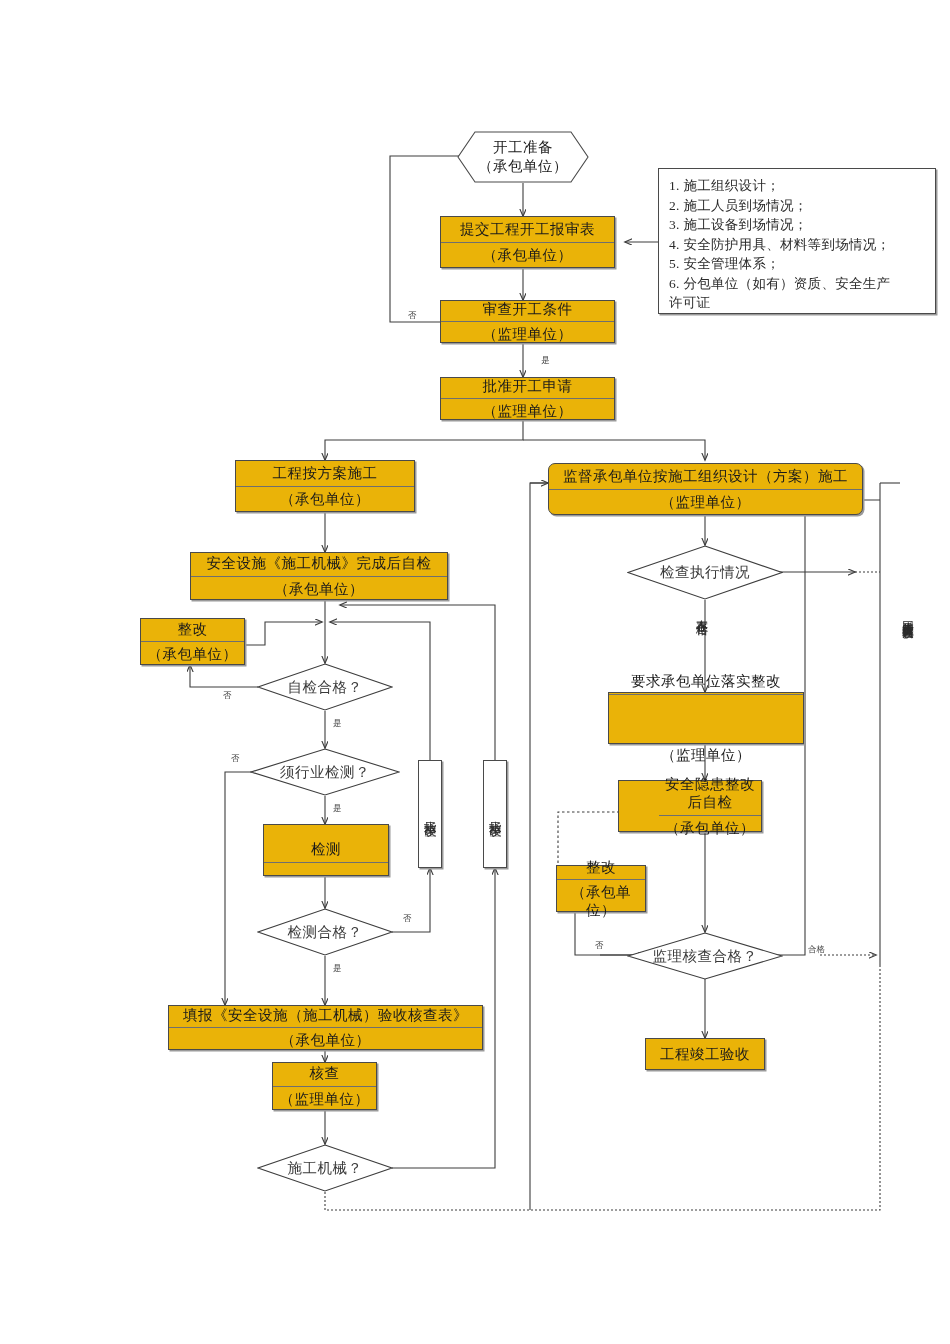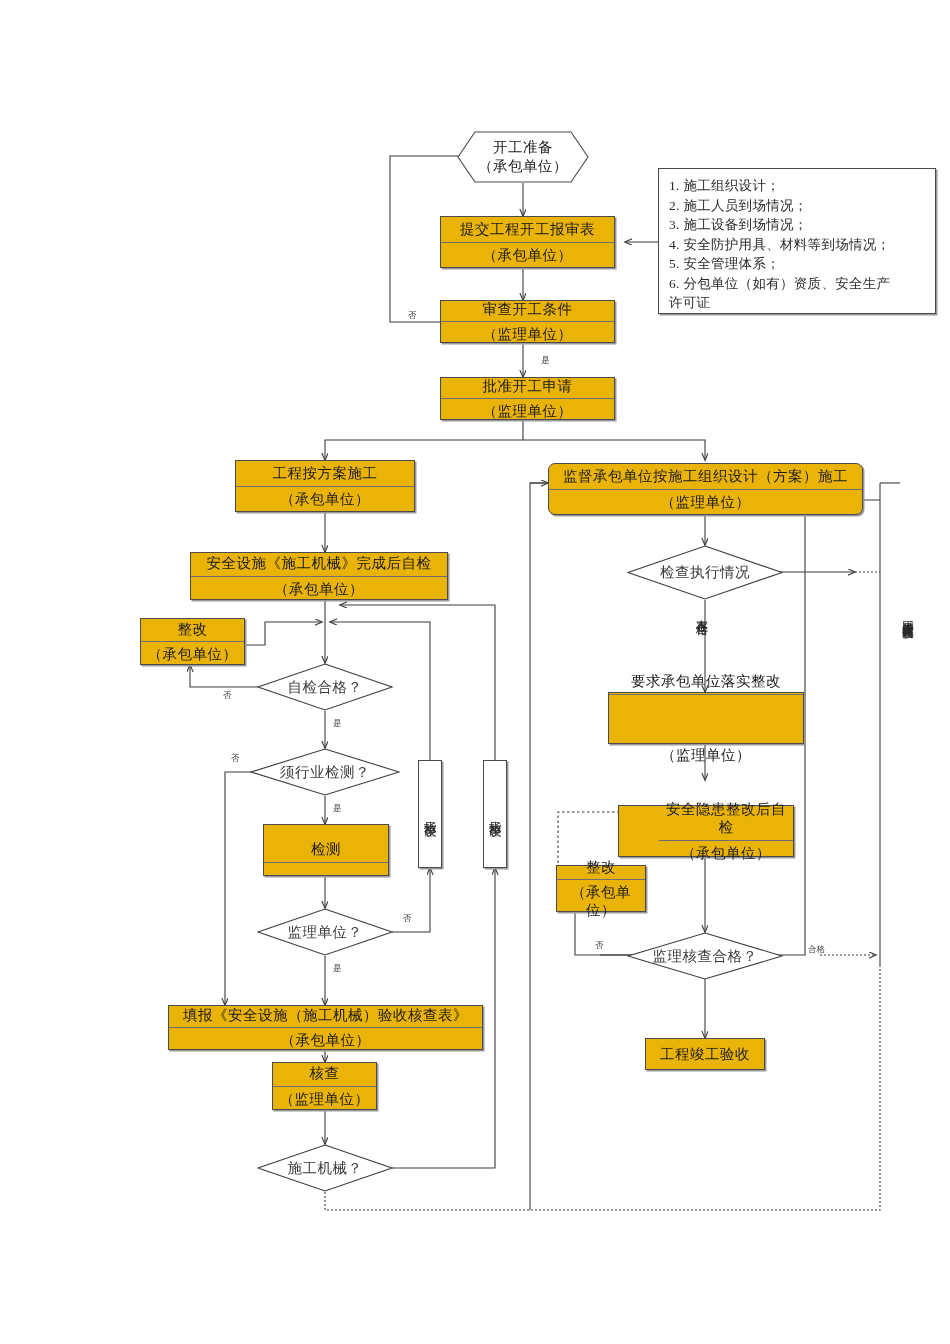"安全隐患整改后自检" div.node { top: 805px -> 780px; width: 176px -> 144px }
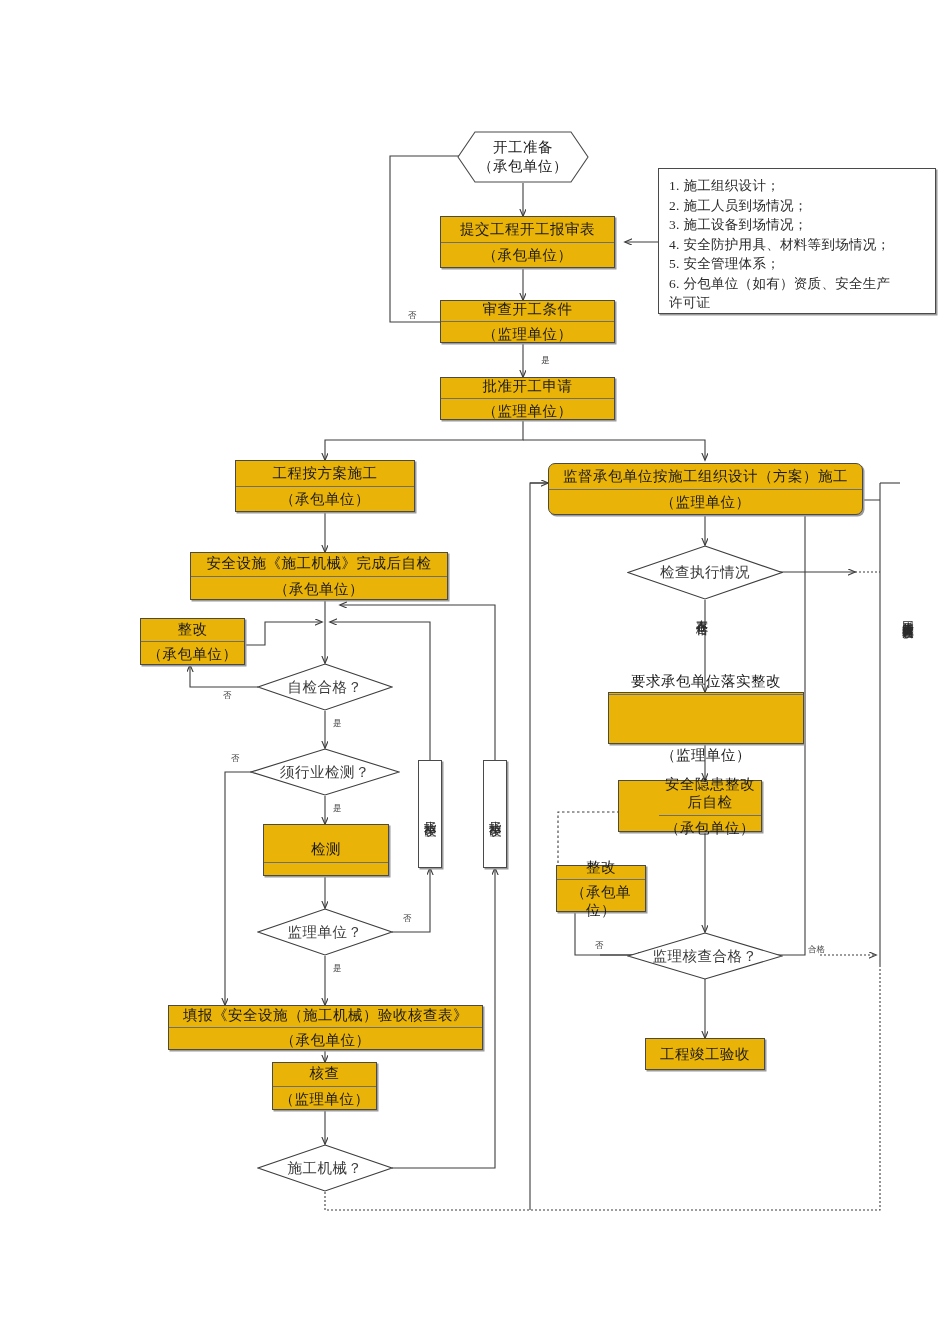"监理单位？" div.dlabel { text: 监理单位 -> 检测合格 }
